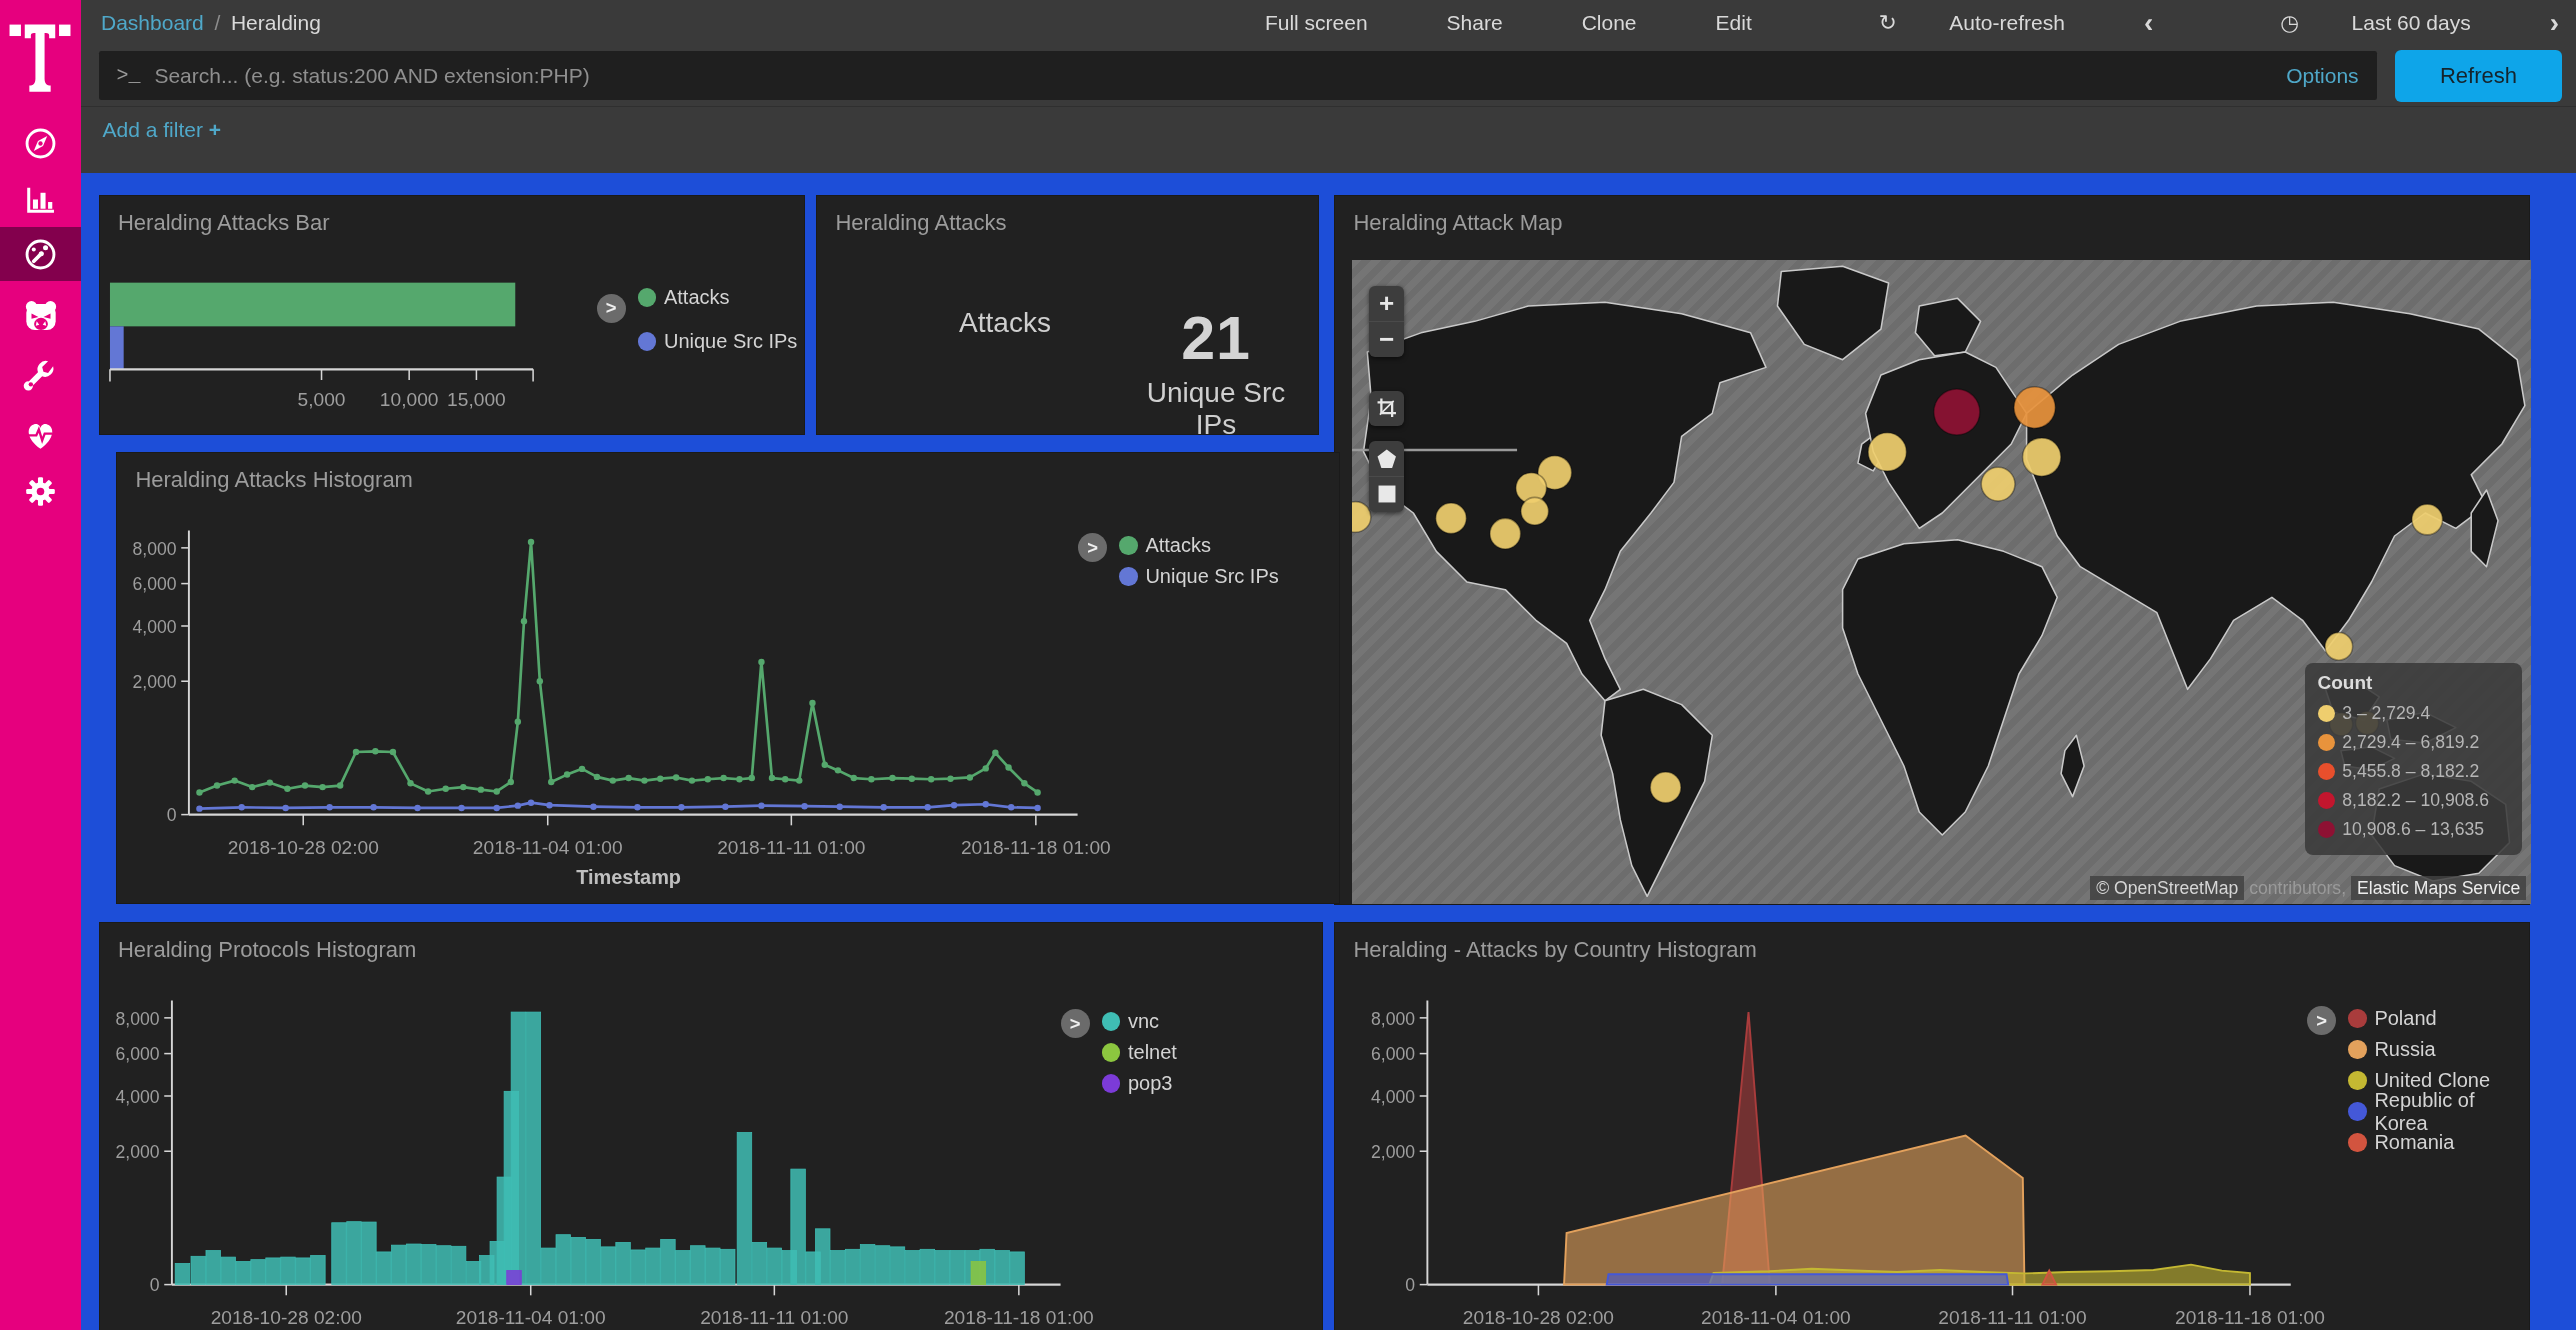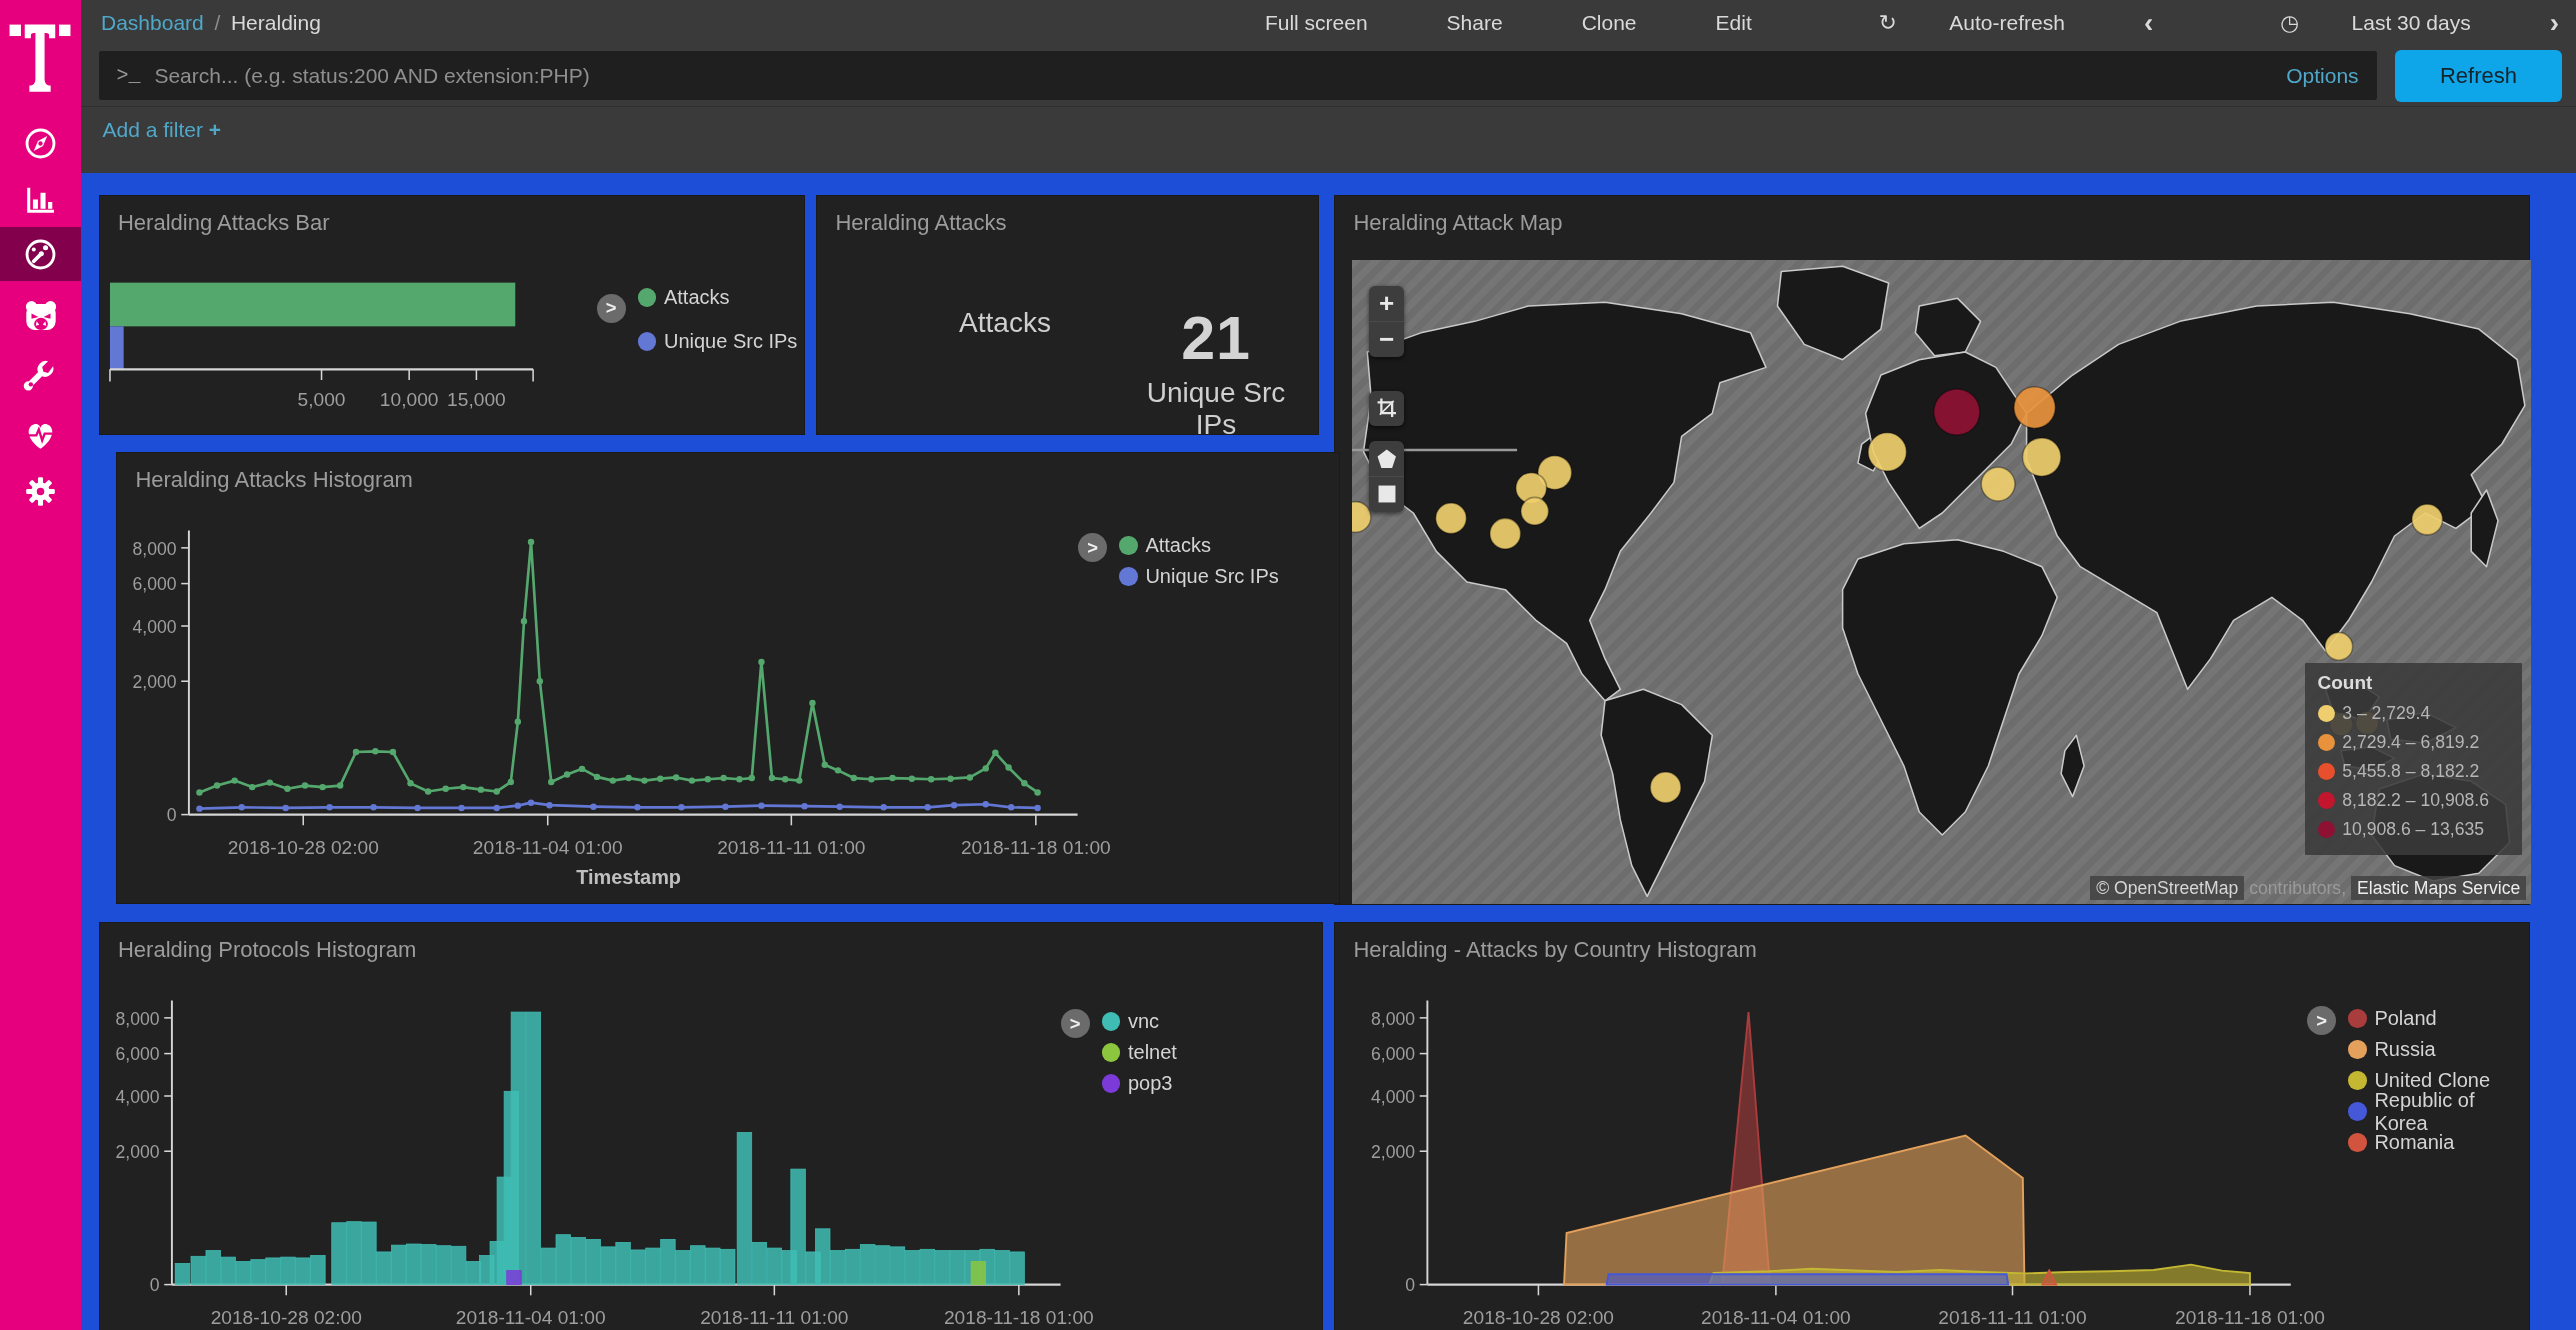"Last 30 days" span { text: 30 -> 60 }
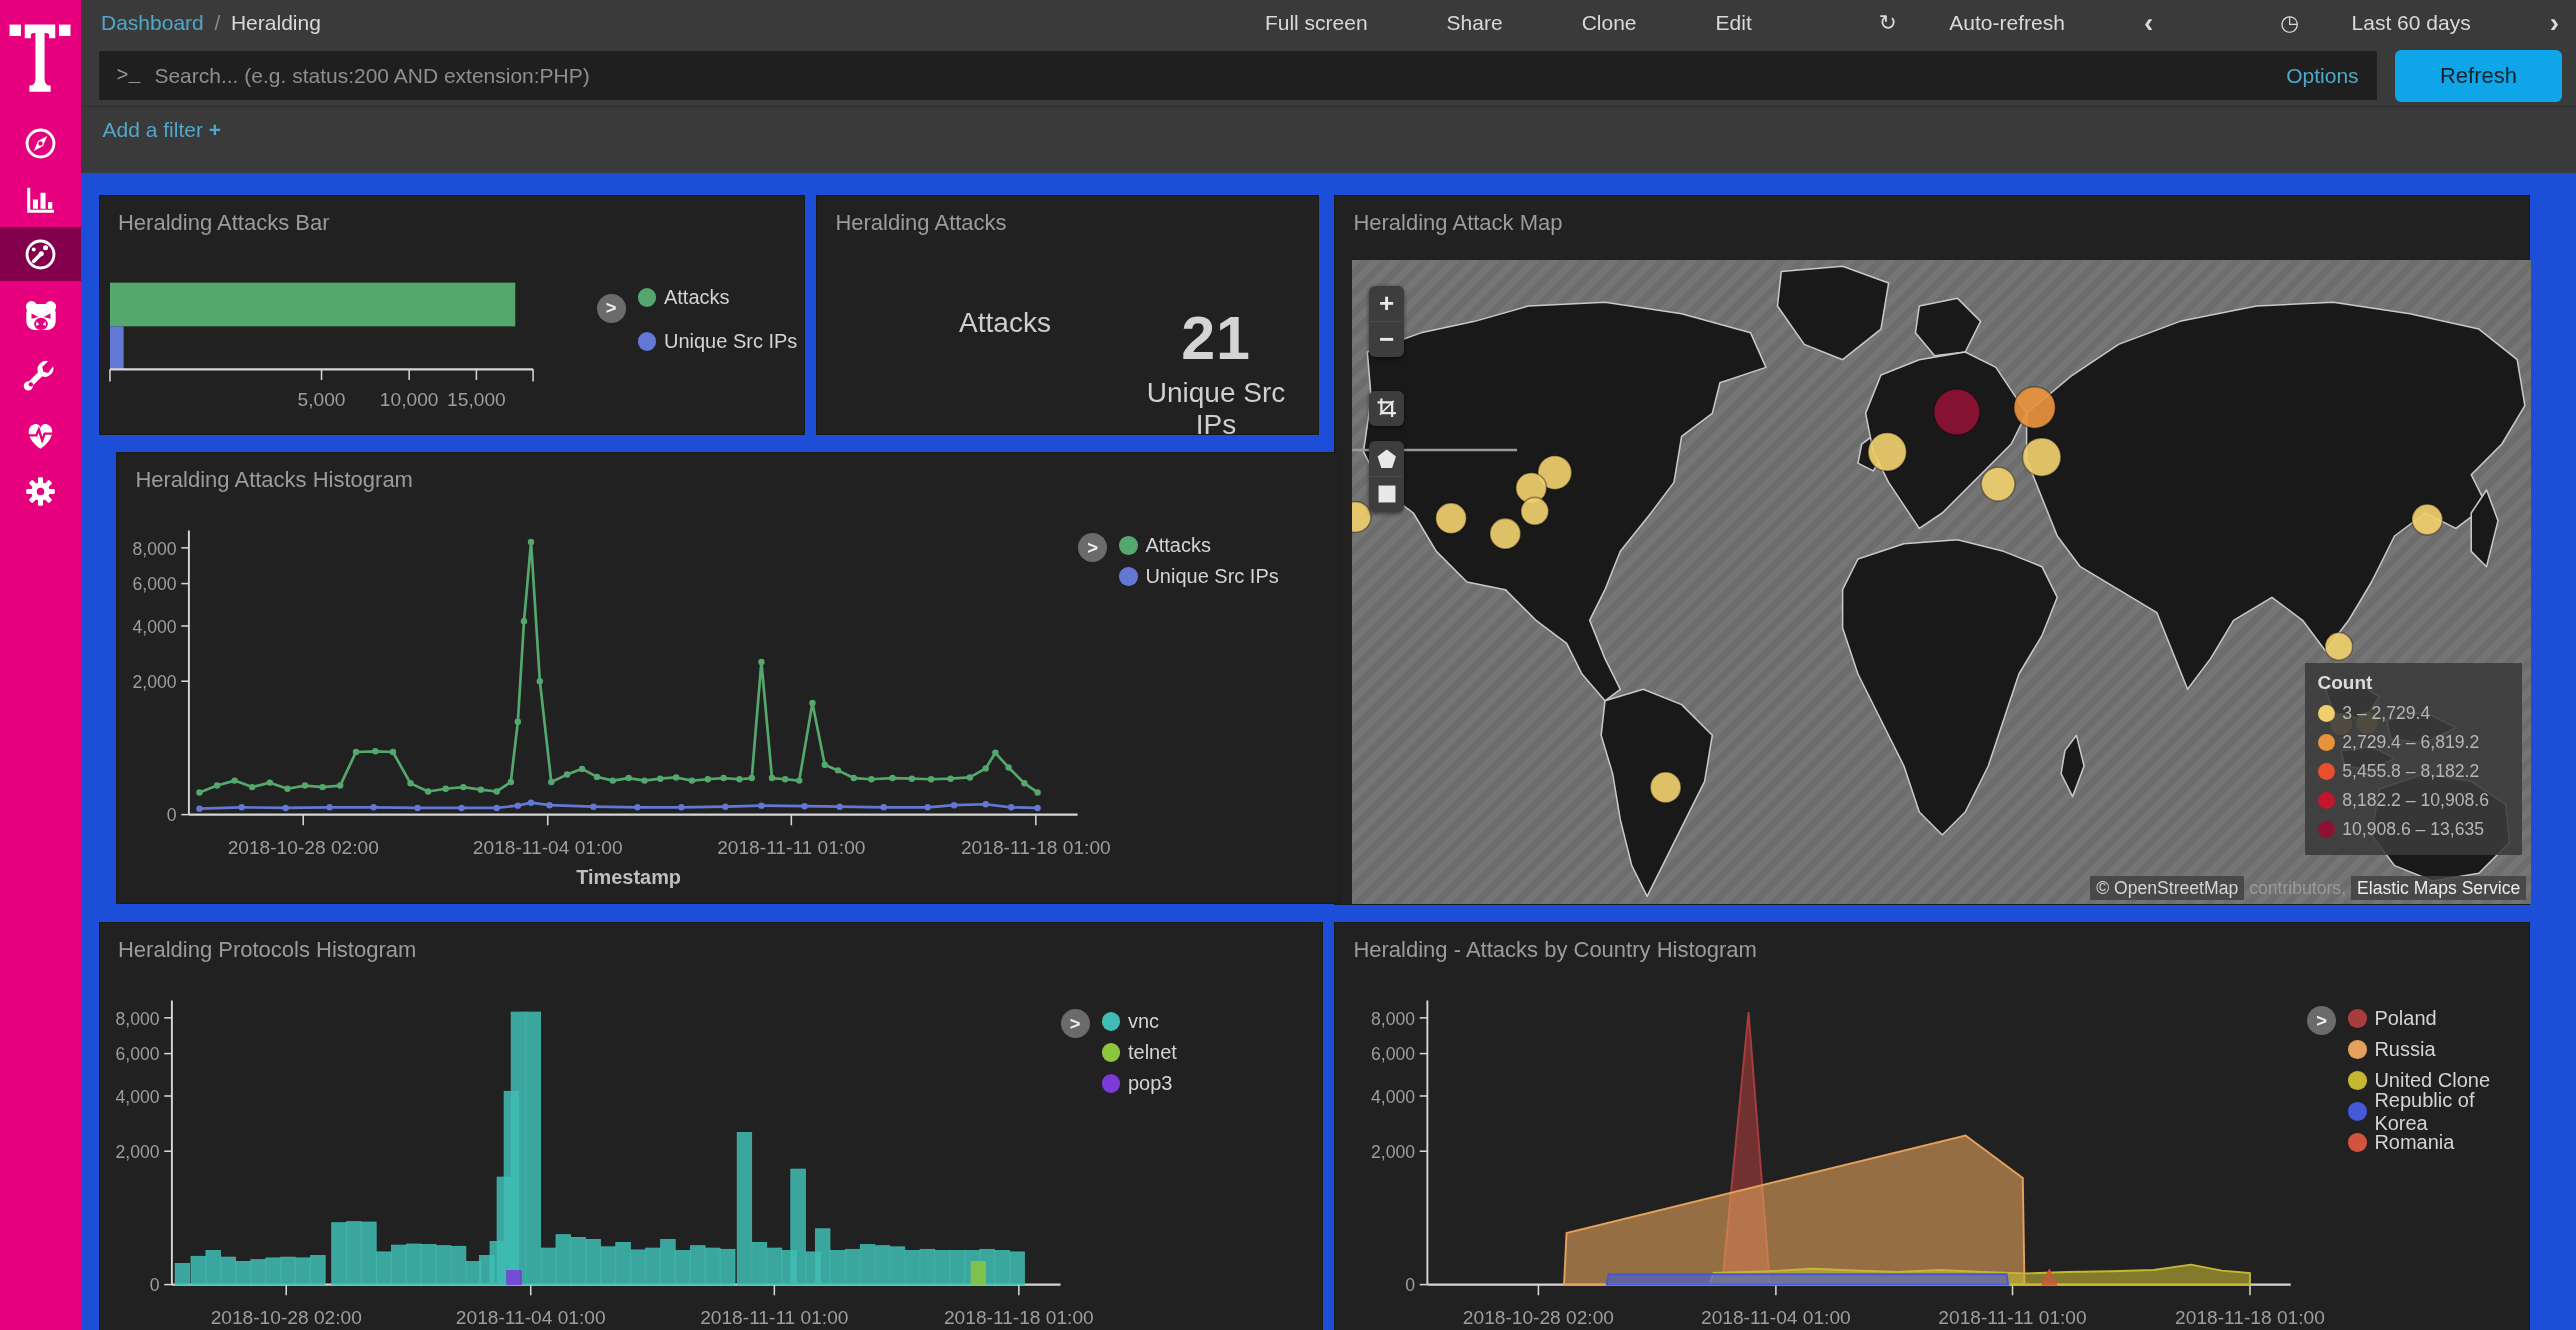"Count" .map-legend { border-radius: 1px -> 8px }
